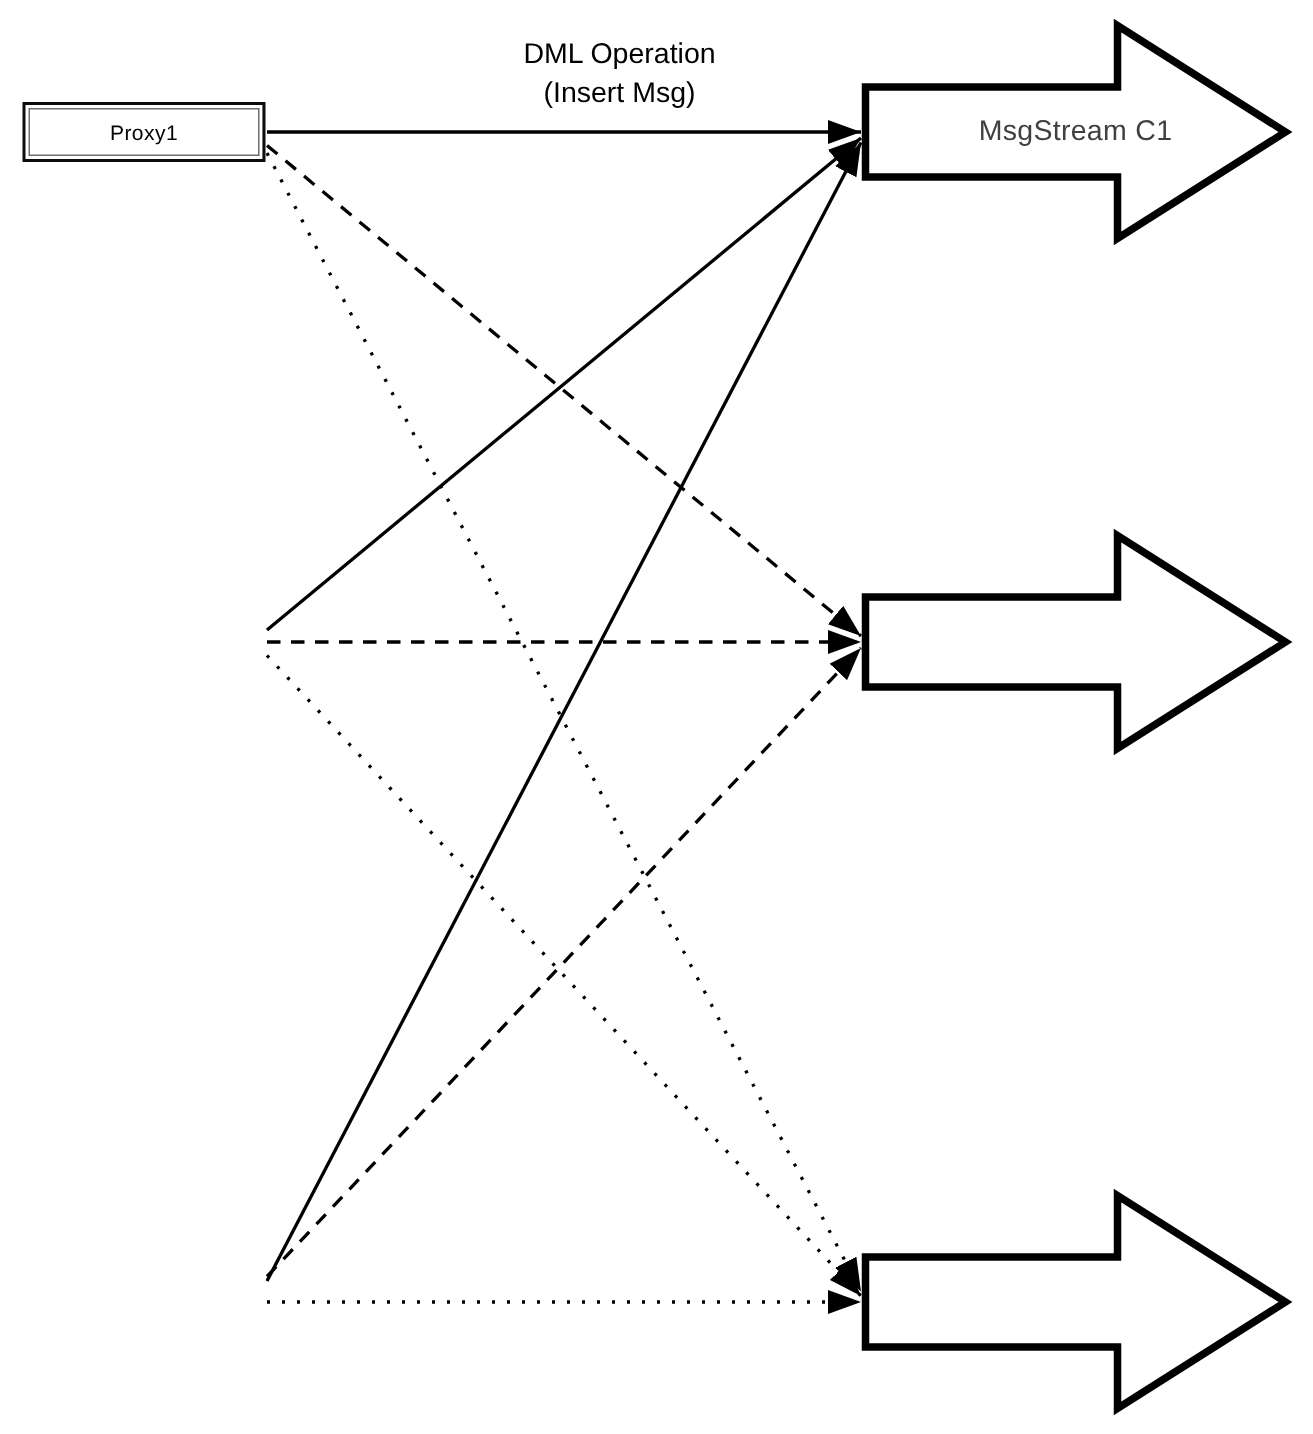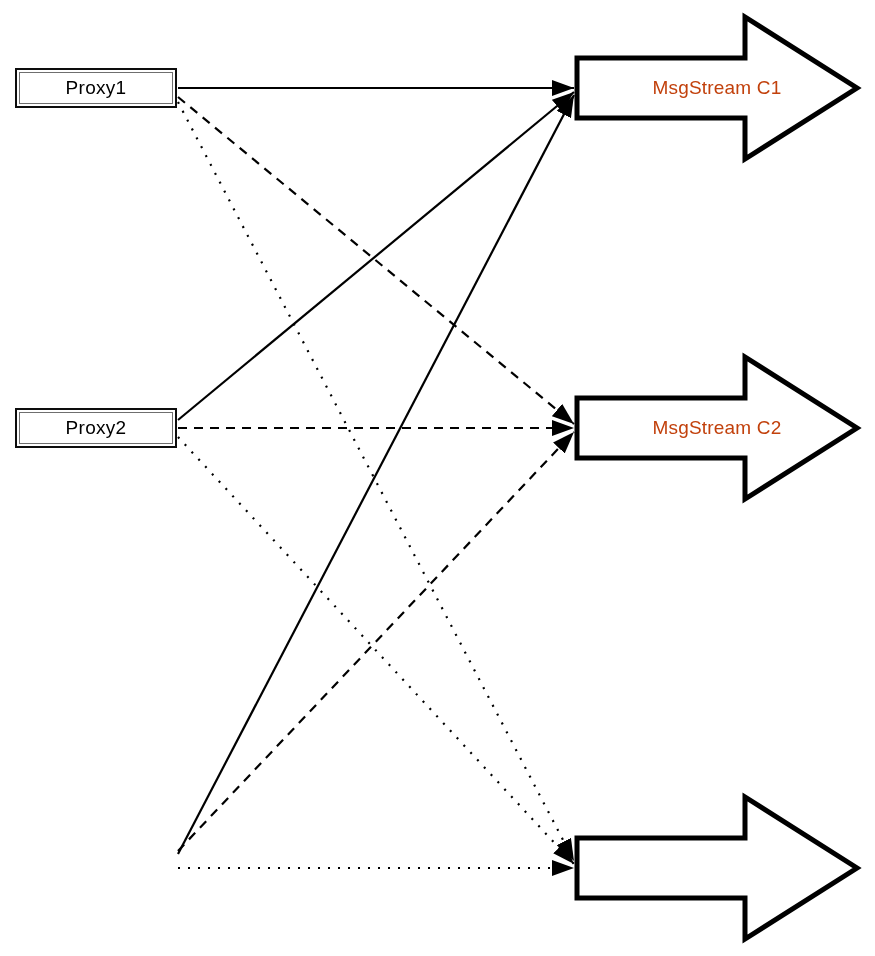"DML Operation" div.edge-title { html: none -> <div> <div>DML Operation</div> <div>(Insert Msg)</div> </div> }
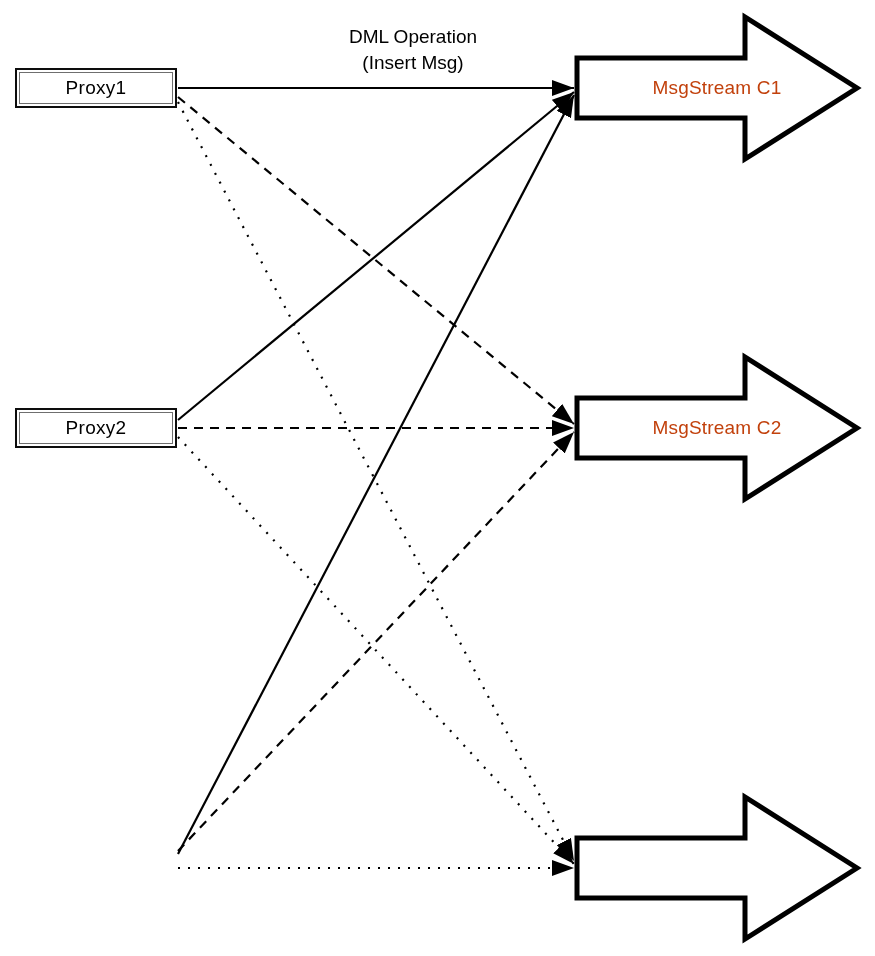"Proxy1" .proxy-box { font-size: 19px -> 14px }
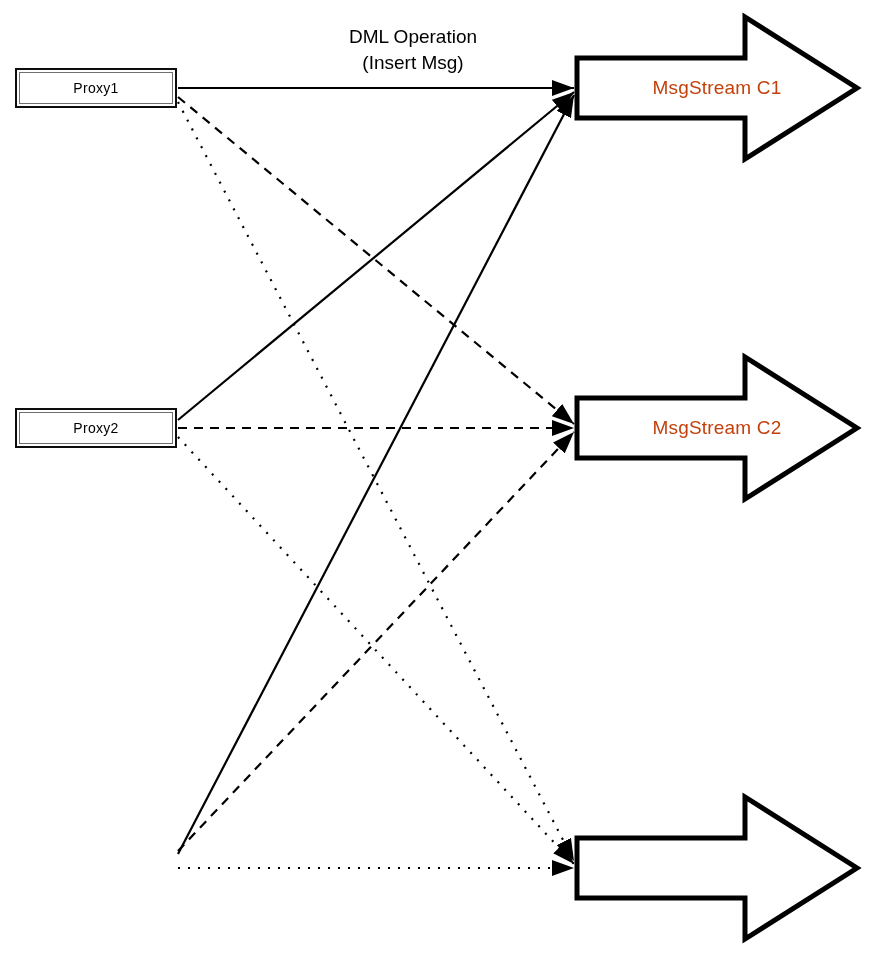"MsgStream C1" .stream-label { color: #c2410c -> #404040 }
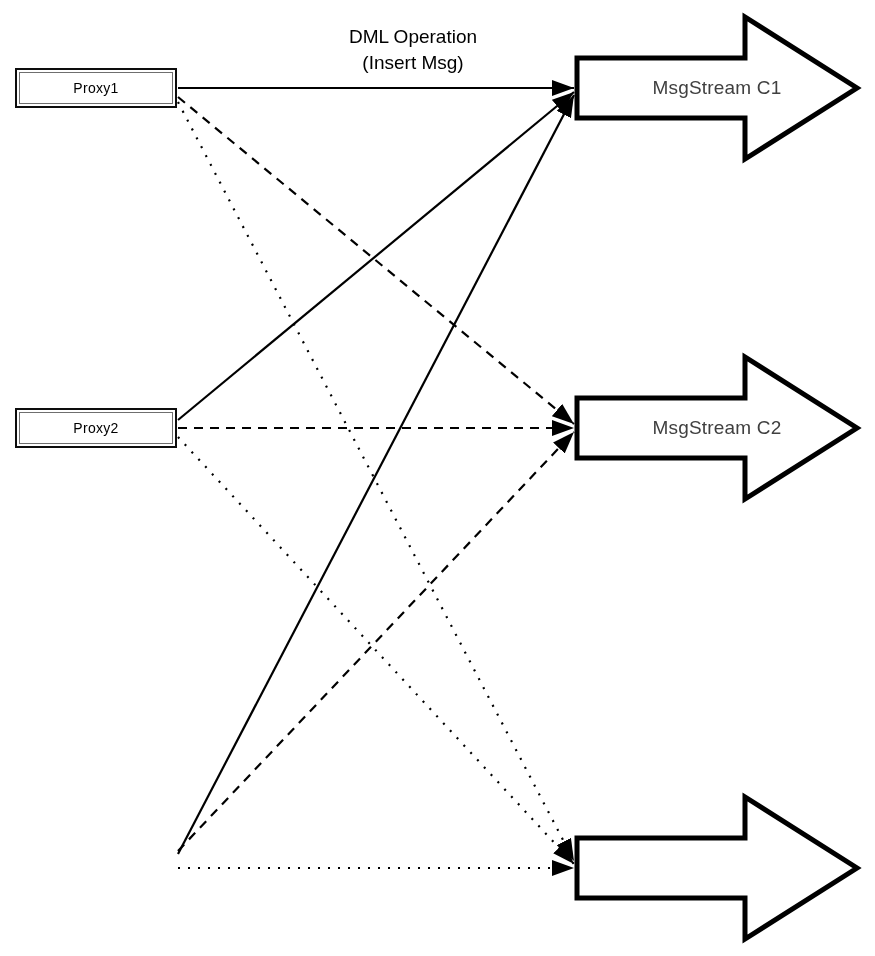"Proxy2" div.proxy-box { html: <div> <span>Proxy2</span> </div> -> none }
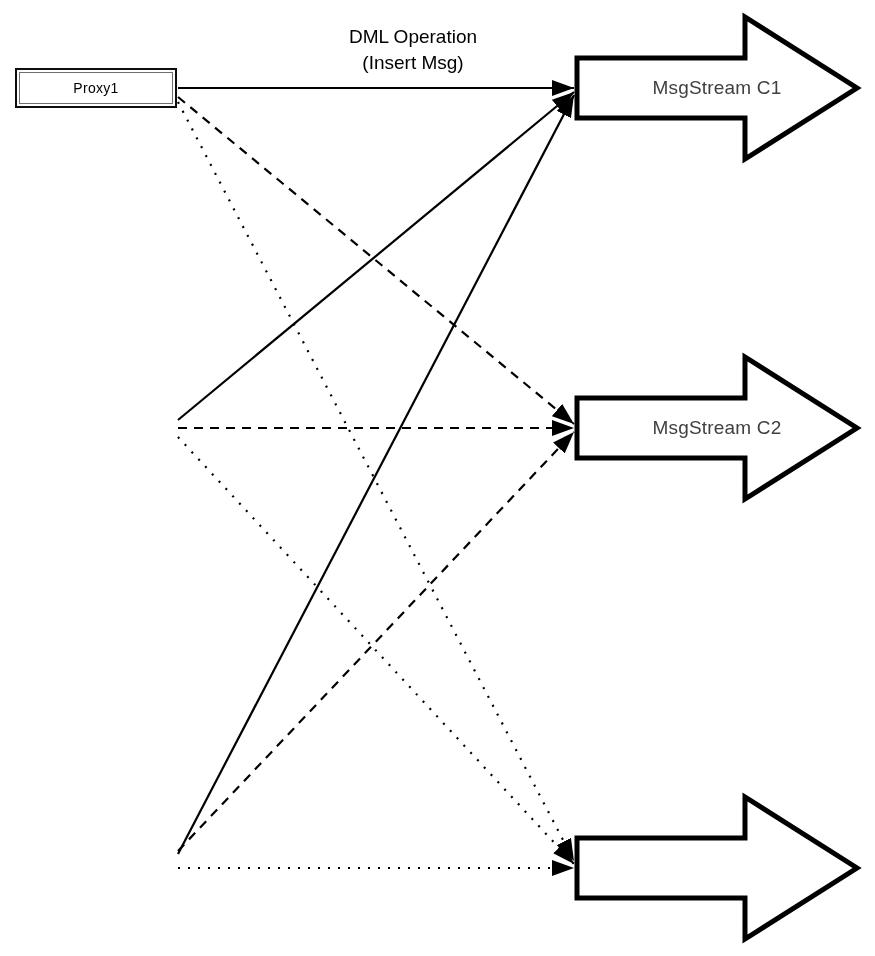"MsgStream C2" div.stream-label { html: <div>MsgStream C2</div> -> none }
